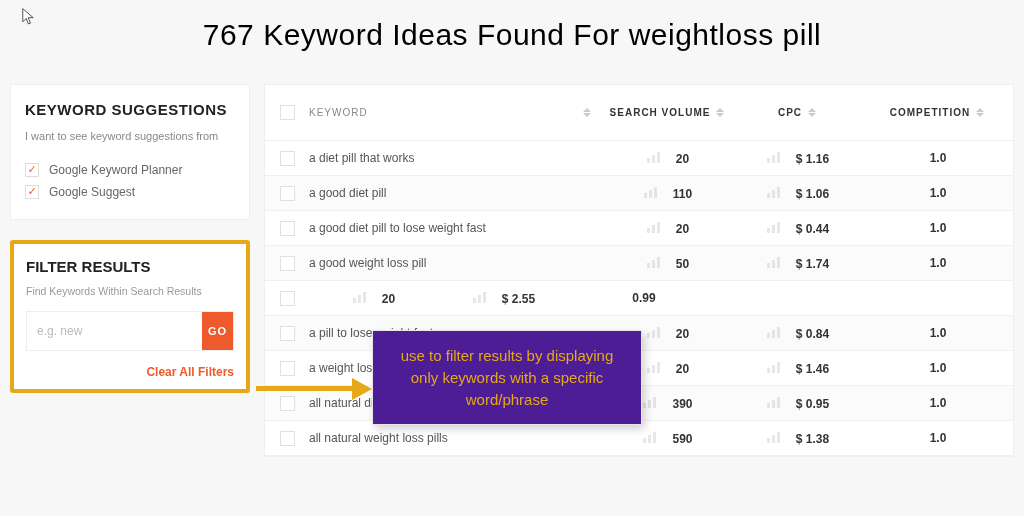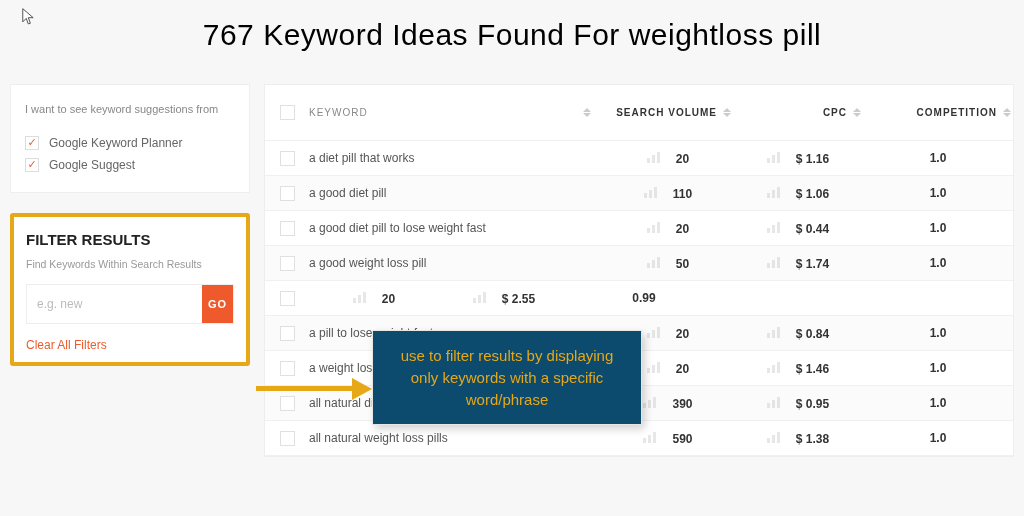"KEYWORD SUGGESTIONS" div.panel-heading { html: none -> <div>KEYWORD SUGGESTIONS</div> }
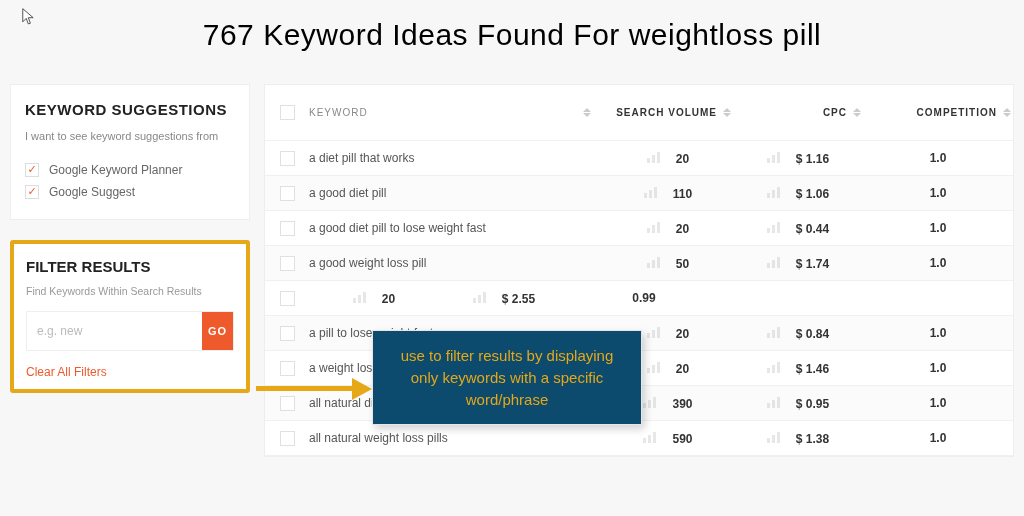"SEARCH VOLUME" .th-label { justify-content: flex-end -> center }
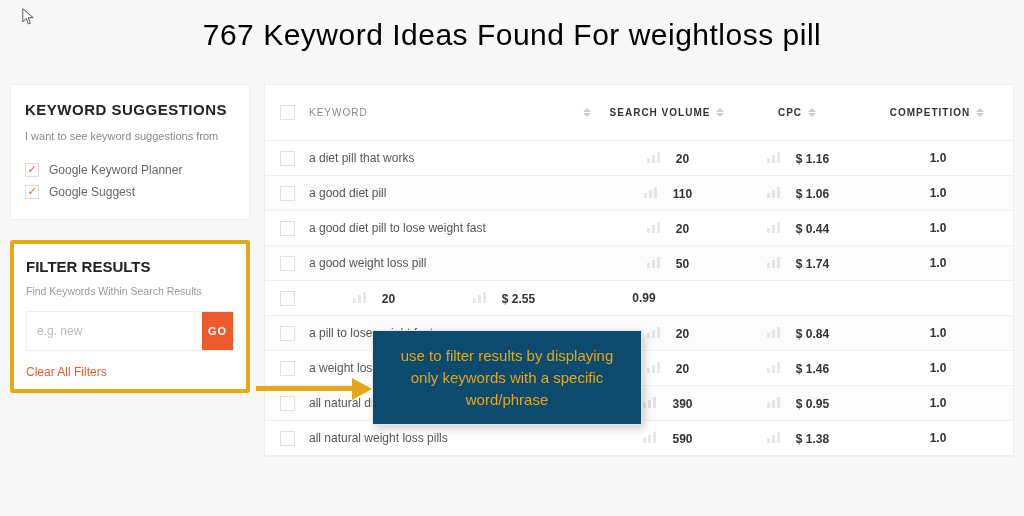"use to filter results by" .callout { background: #0c4a6e -> #4c1d95 }
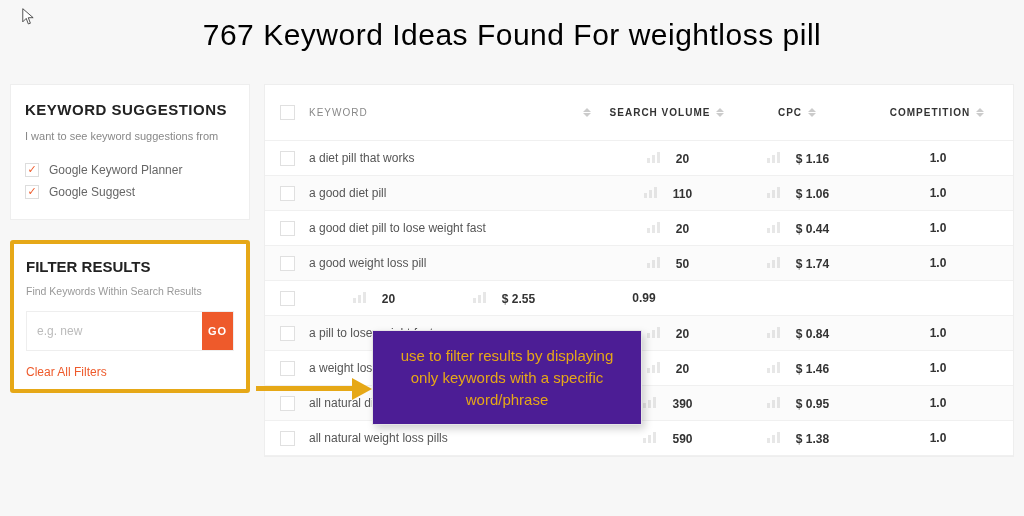"Clear All Filters" .clear-link { font-weight: 400 -> 700; text-align: none -> right }
